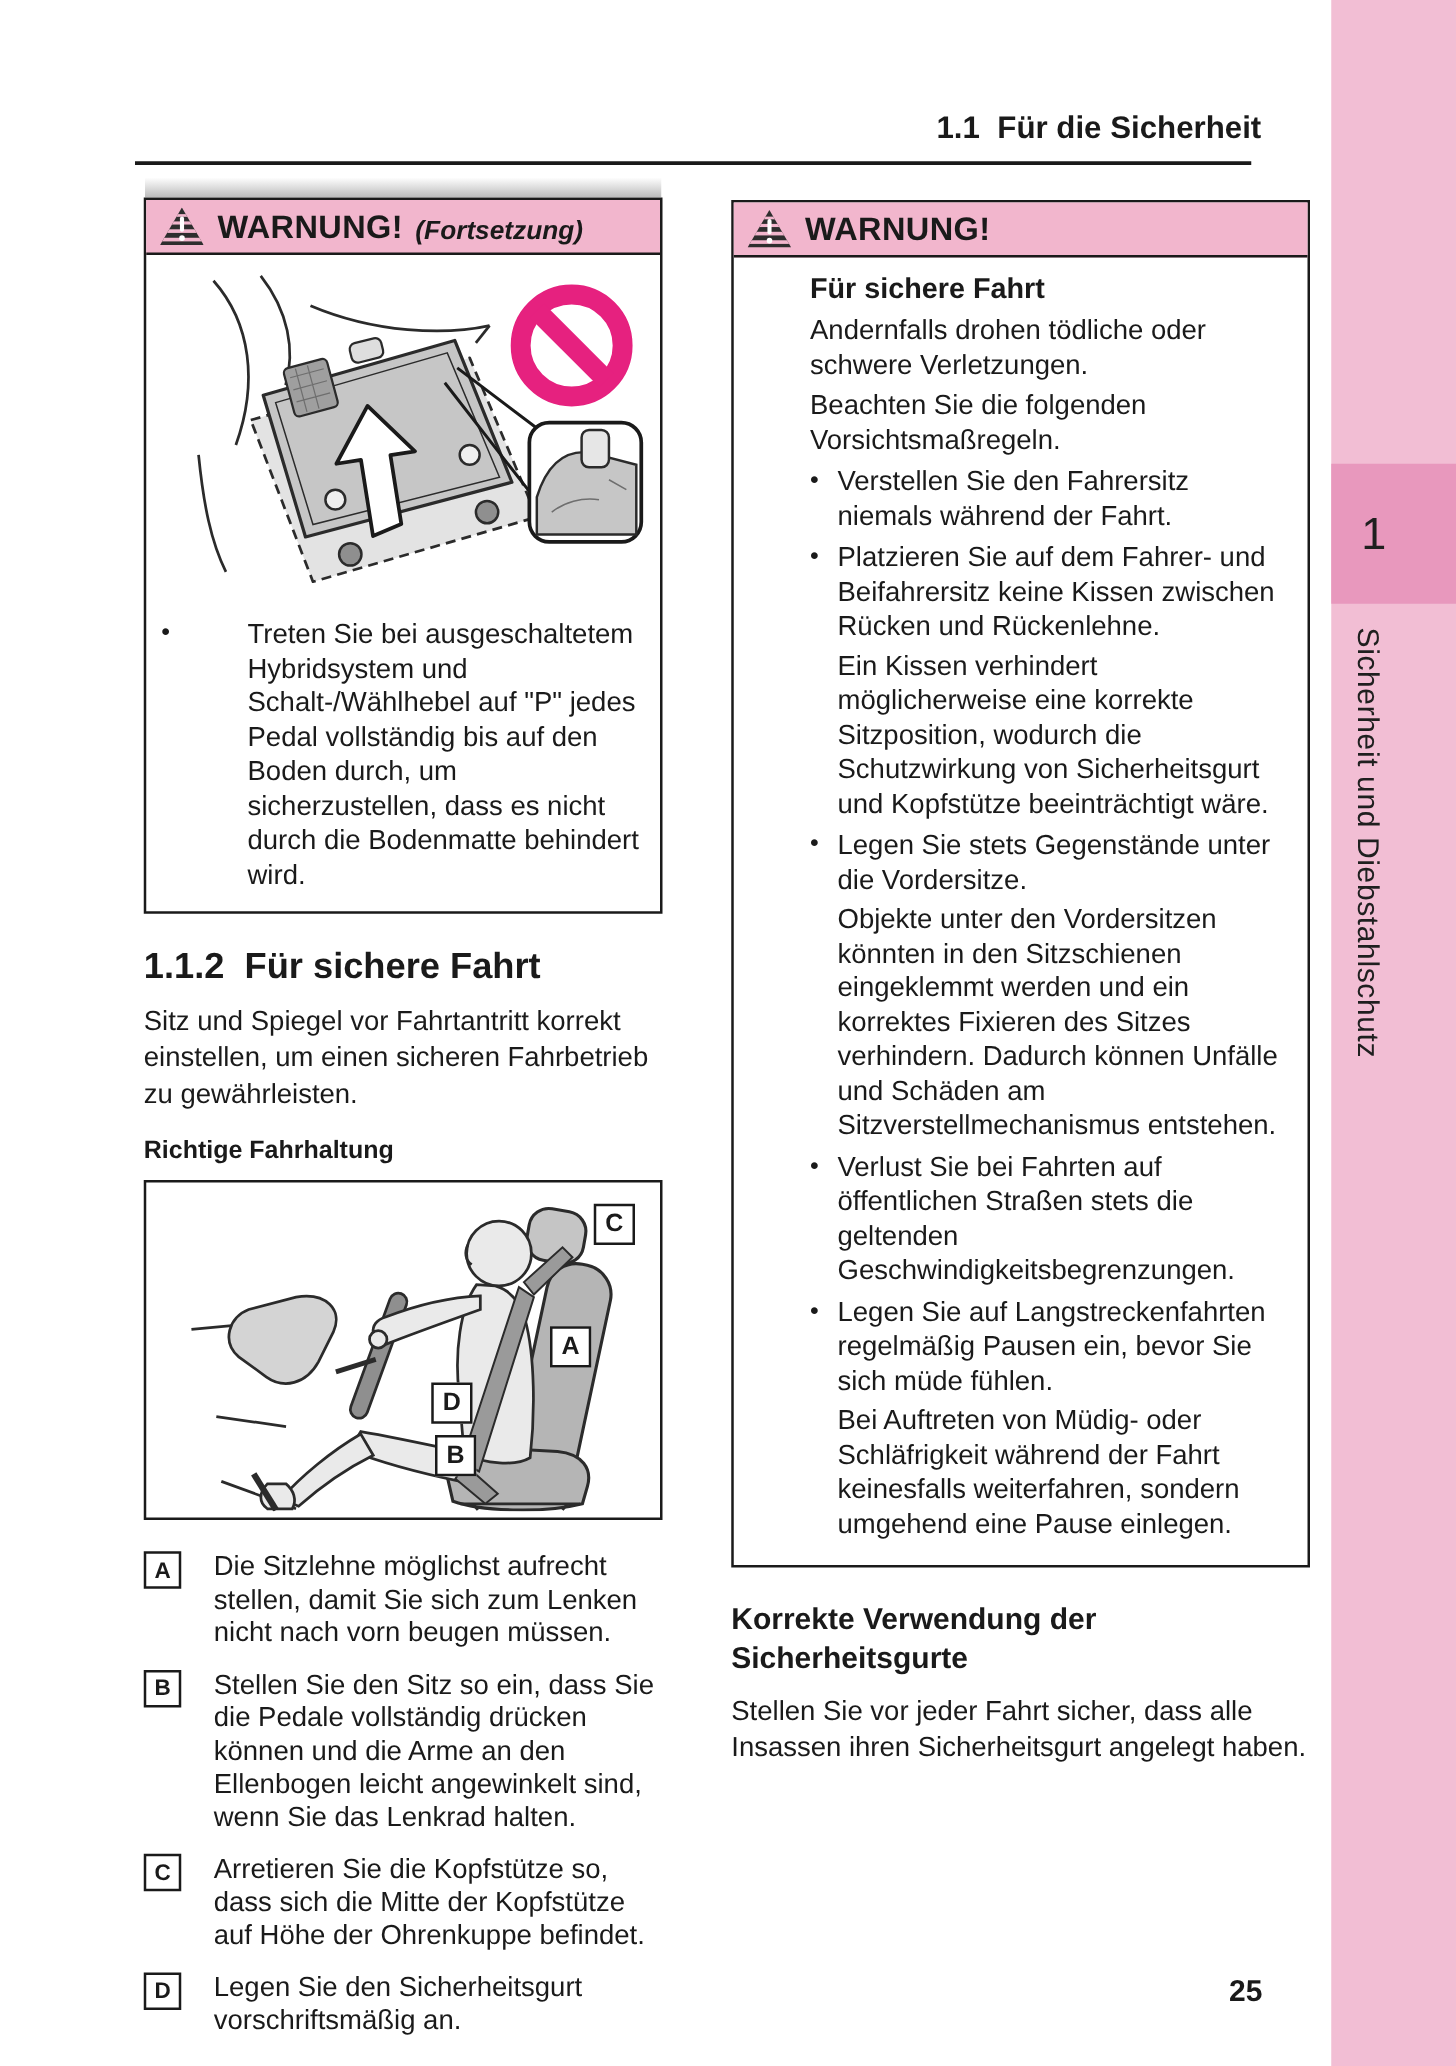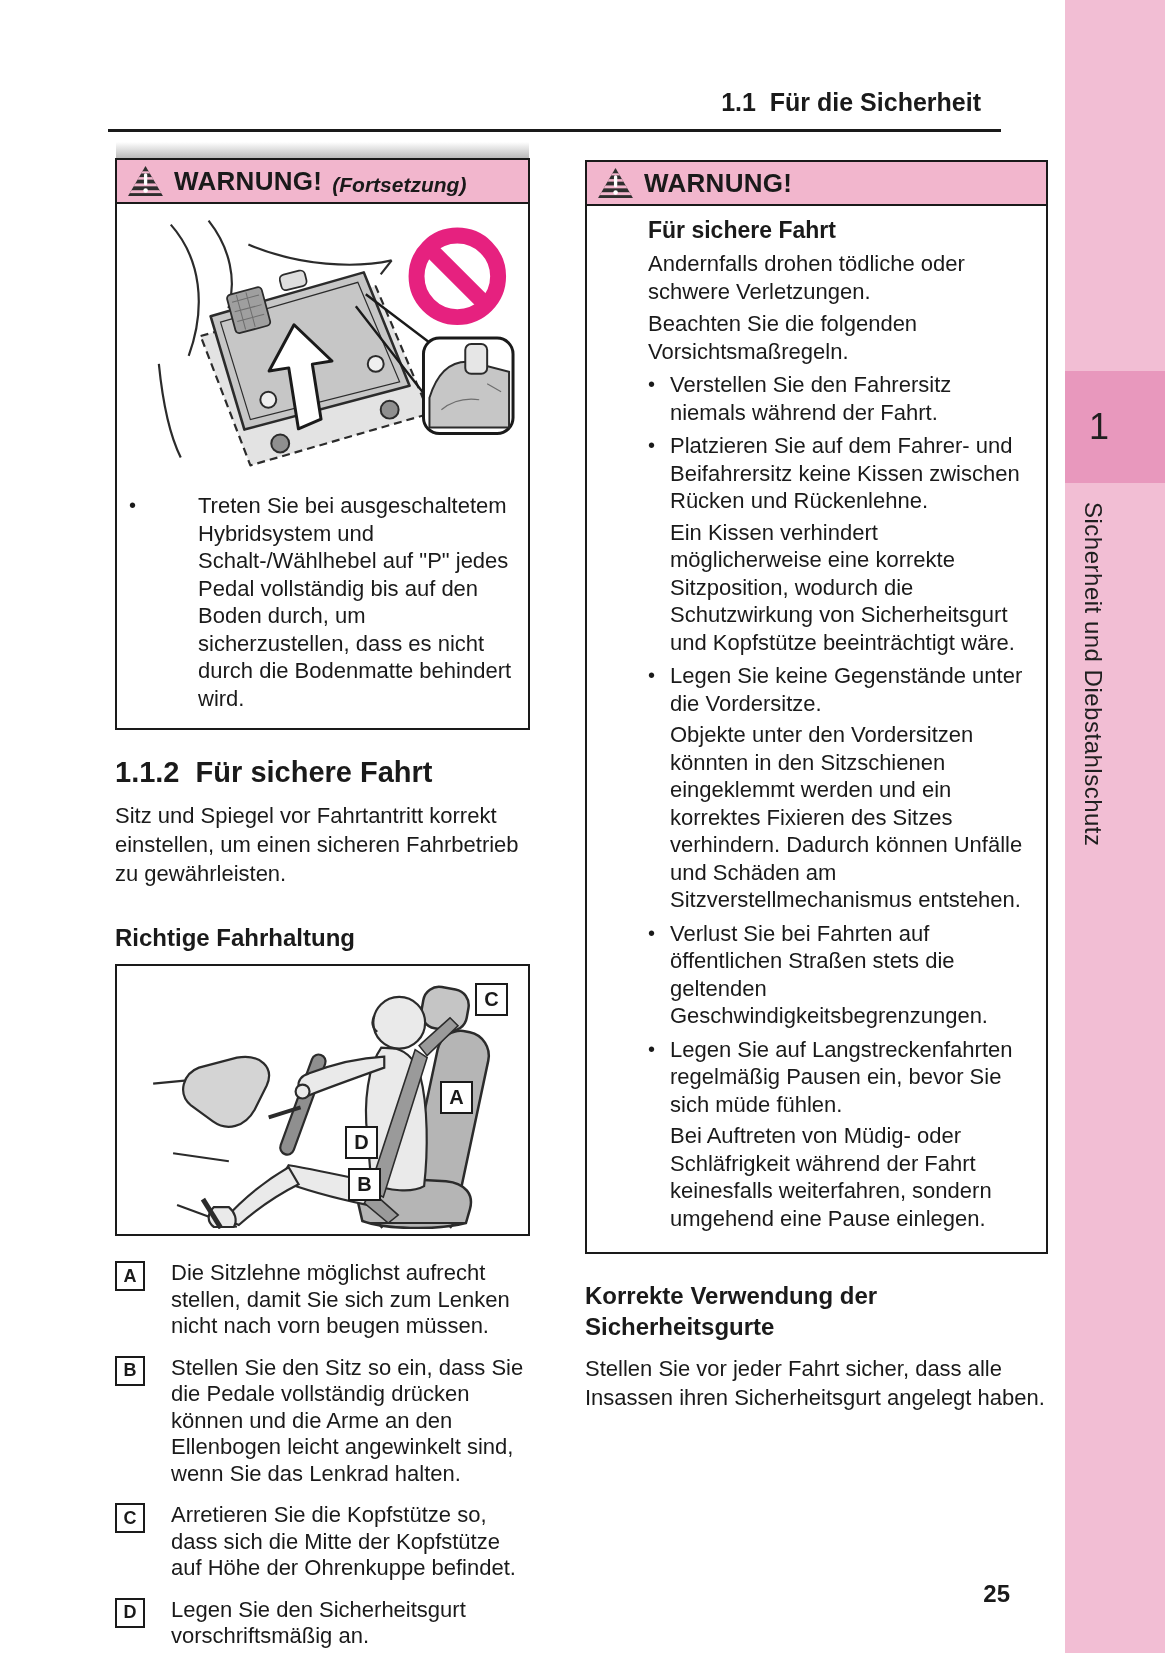"1.1 Für die Sicherheit" .page-title { right: 184px -> 156px }
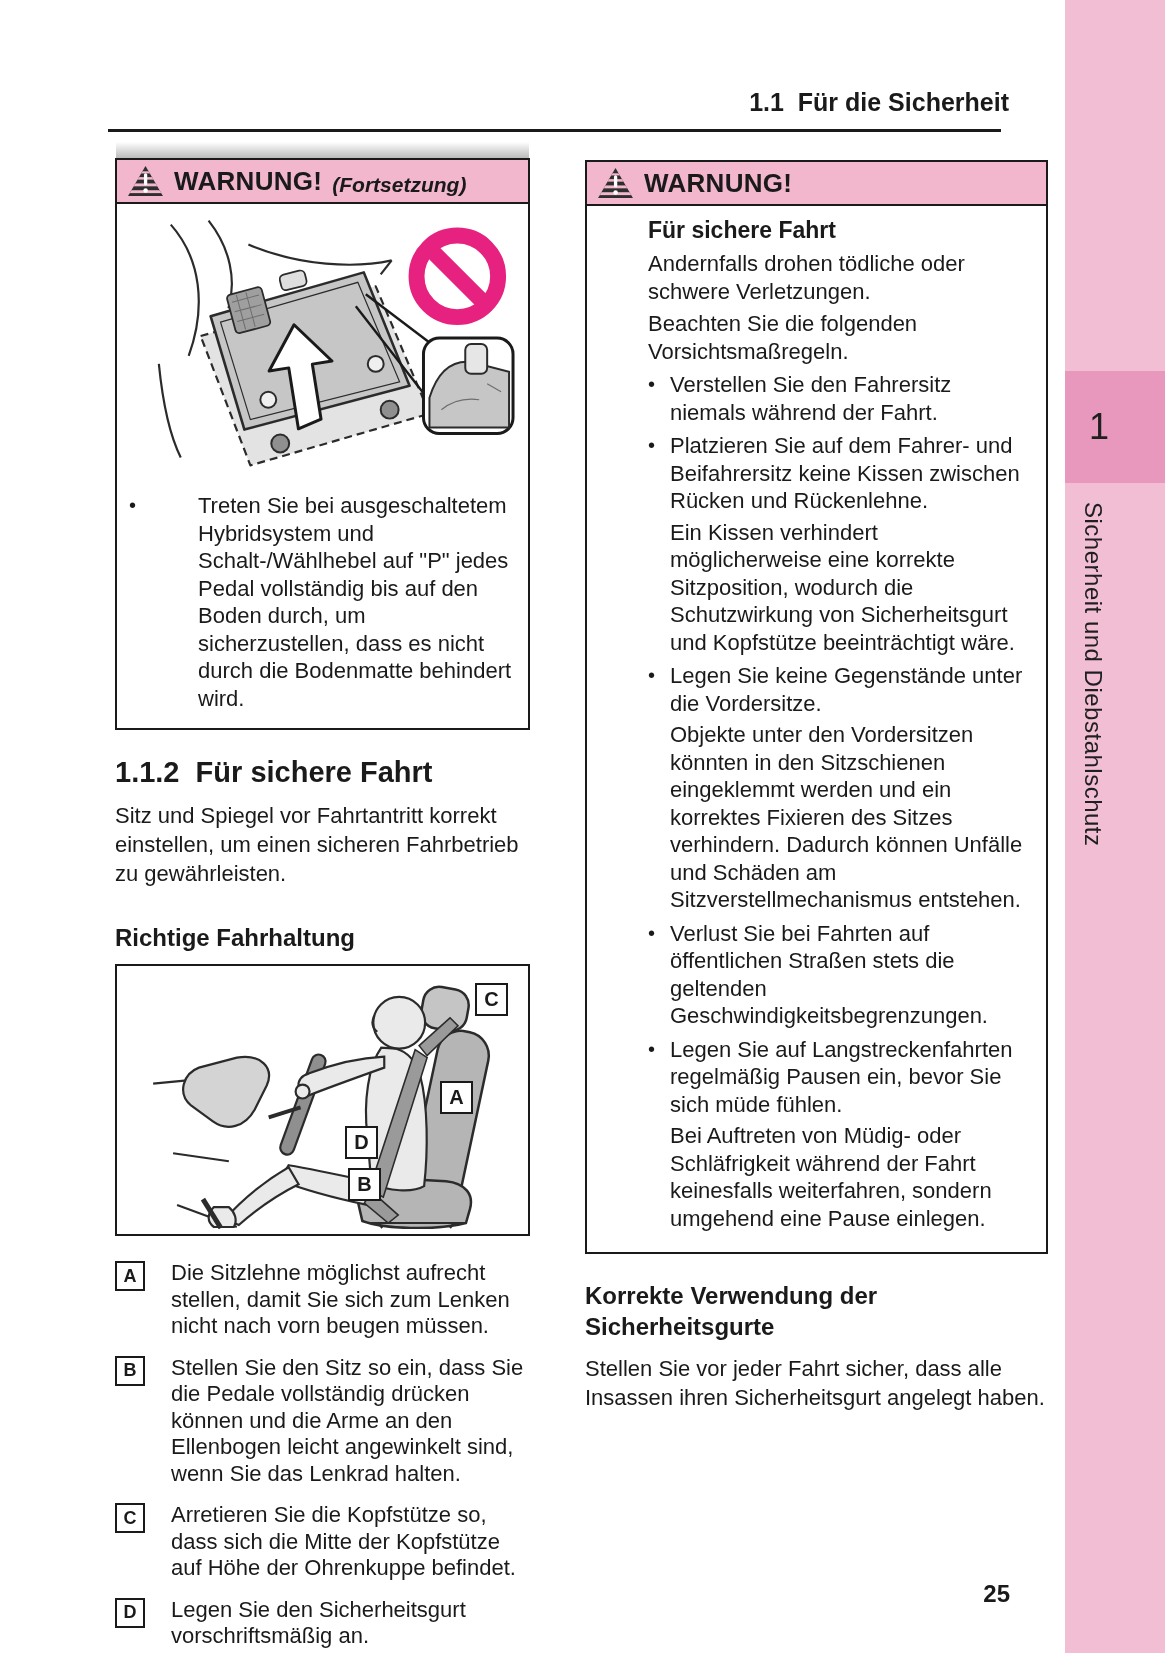"Legen Sie keine Gegenstände unter" span { text: keine -> stets }
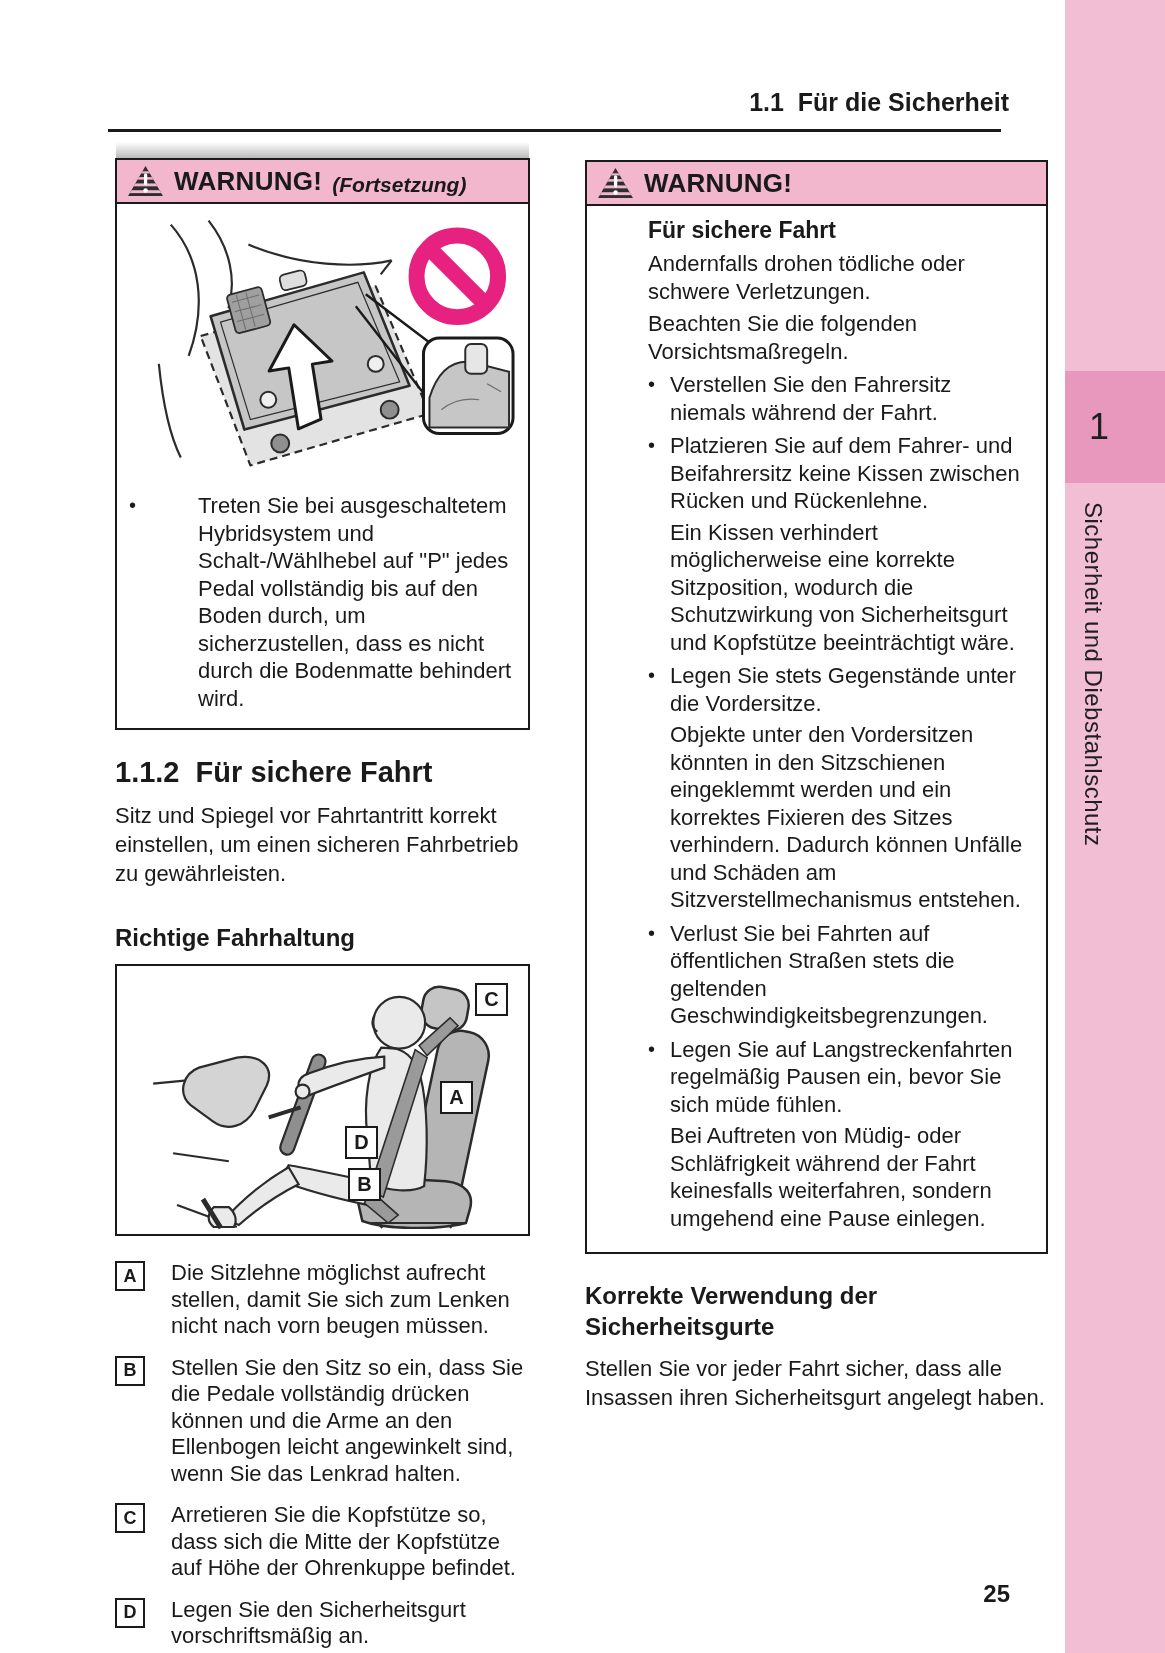"Richtige Fahrhaltung" .h-sub { font-size: 24px -> 20px; margin: 36px 0 0 0 -> 20px 0 0 0 }
